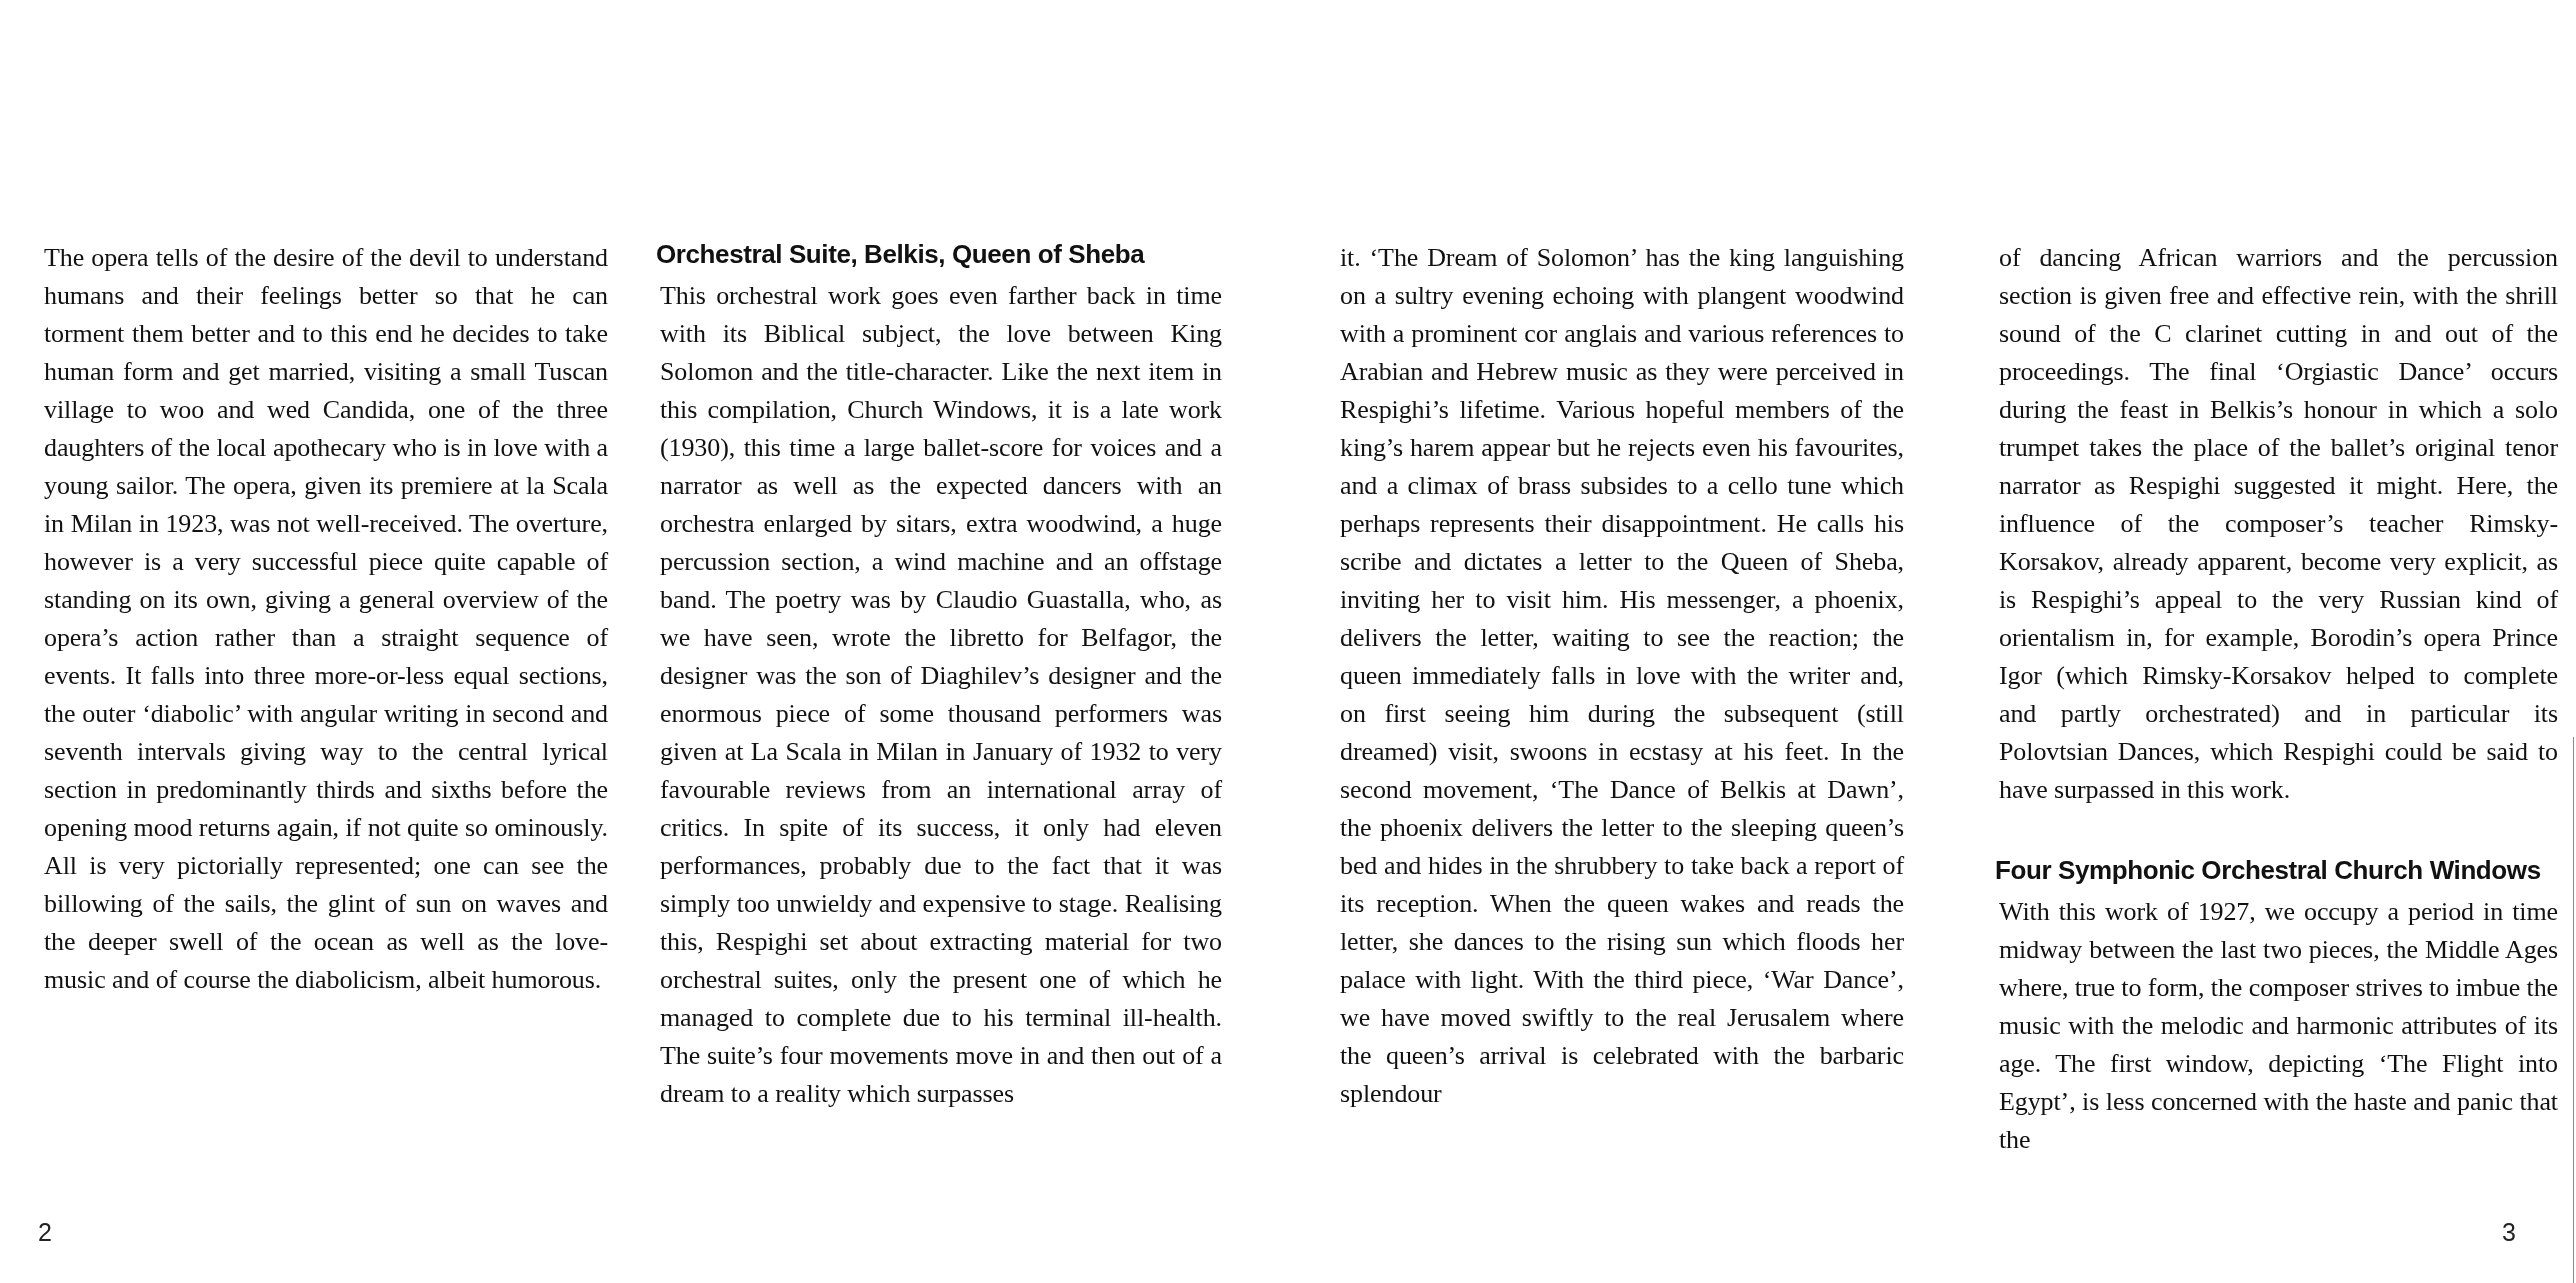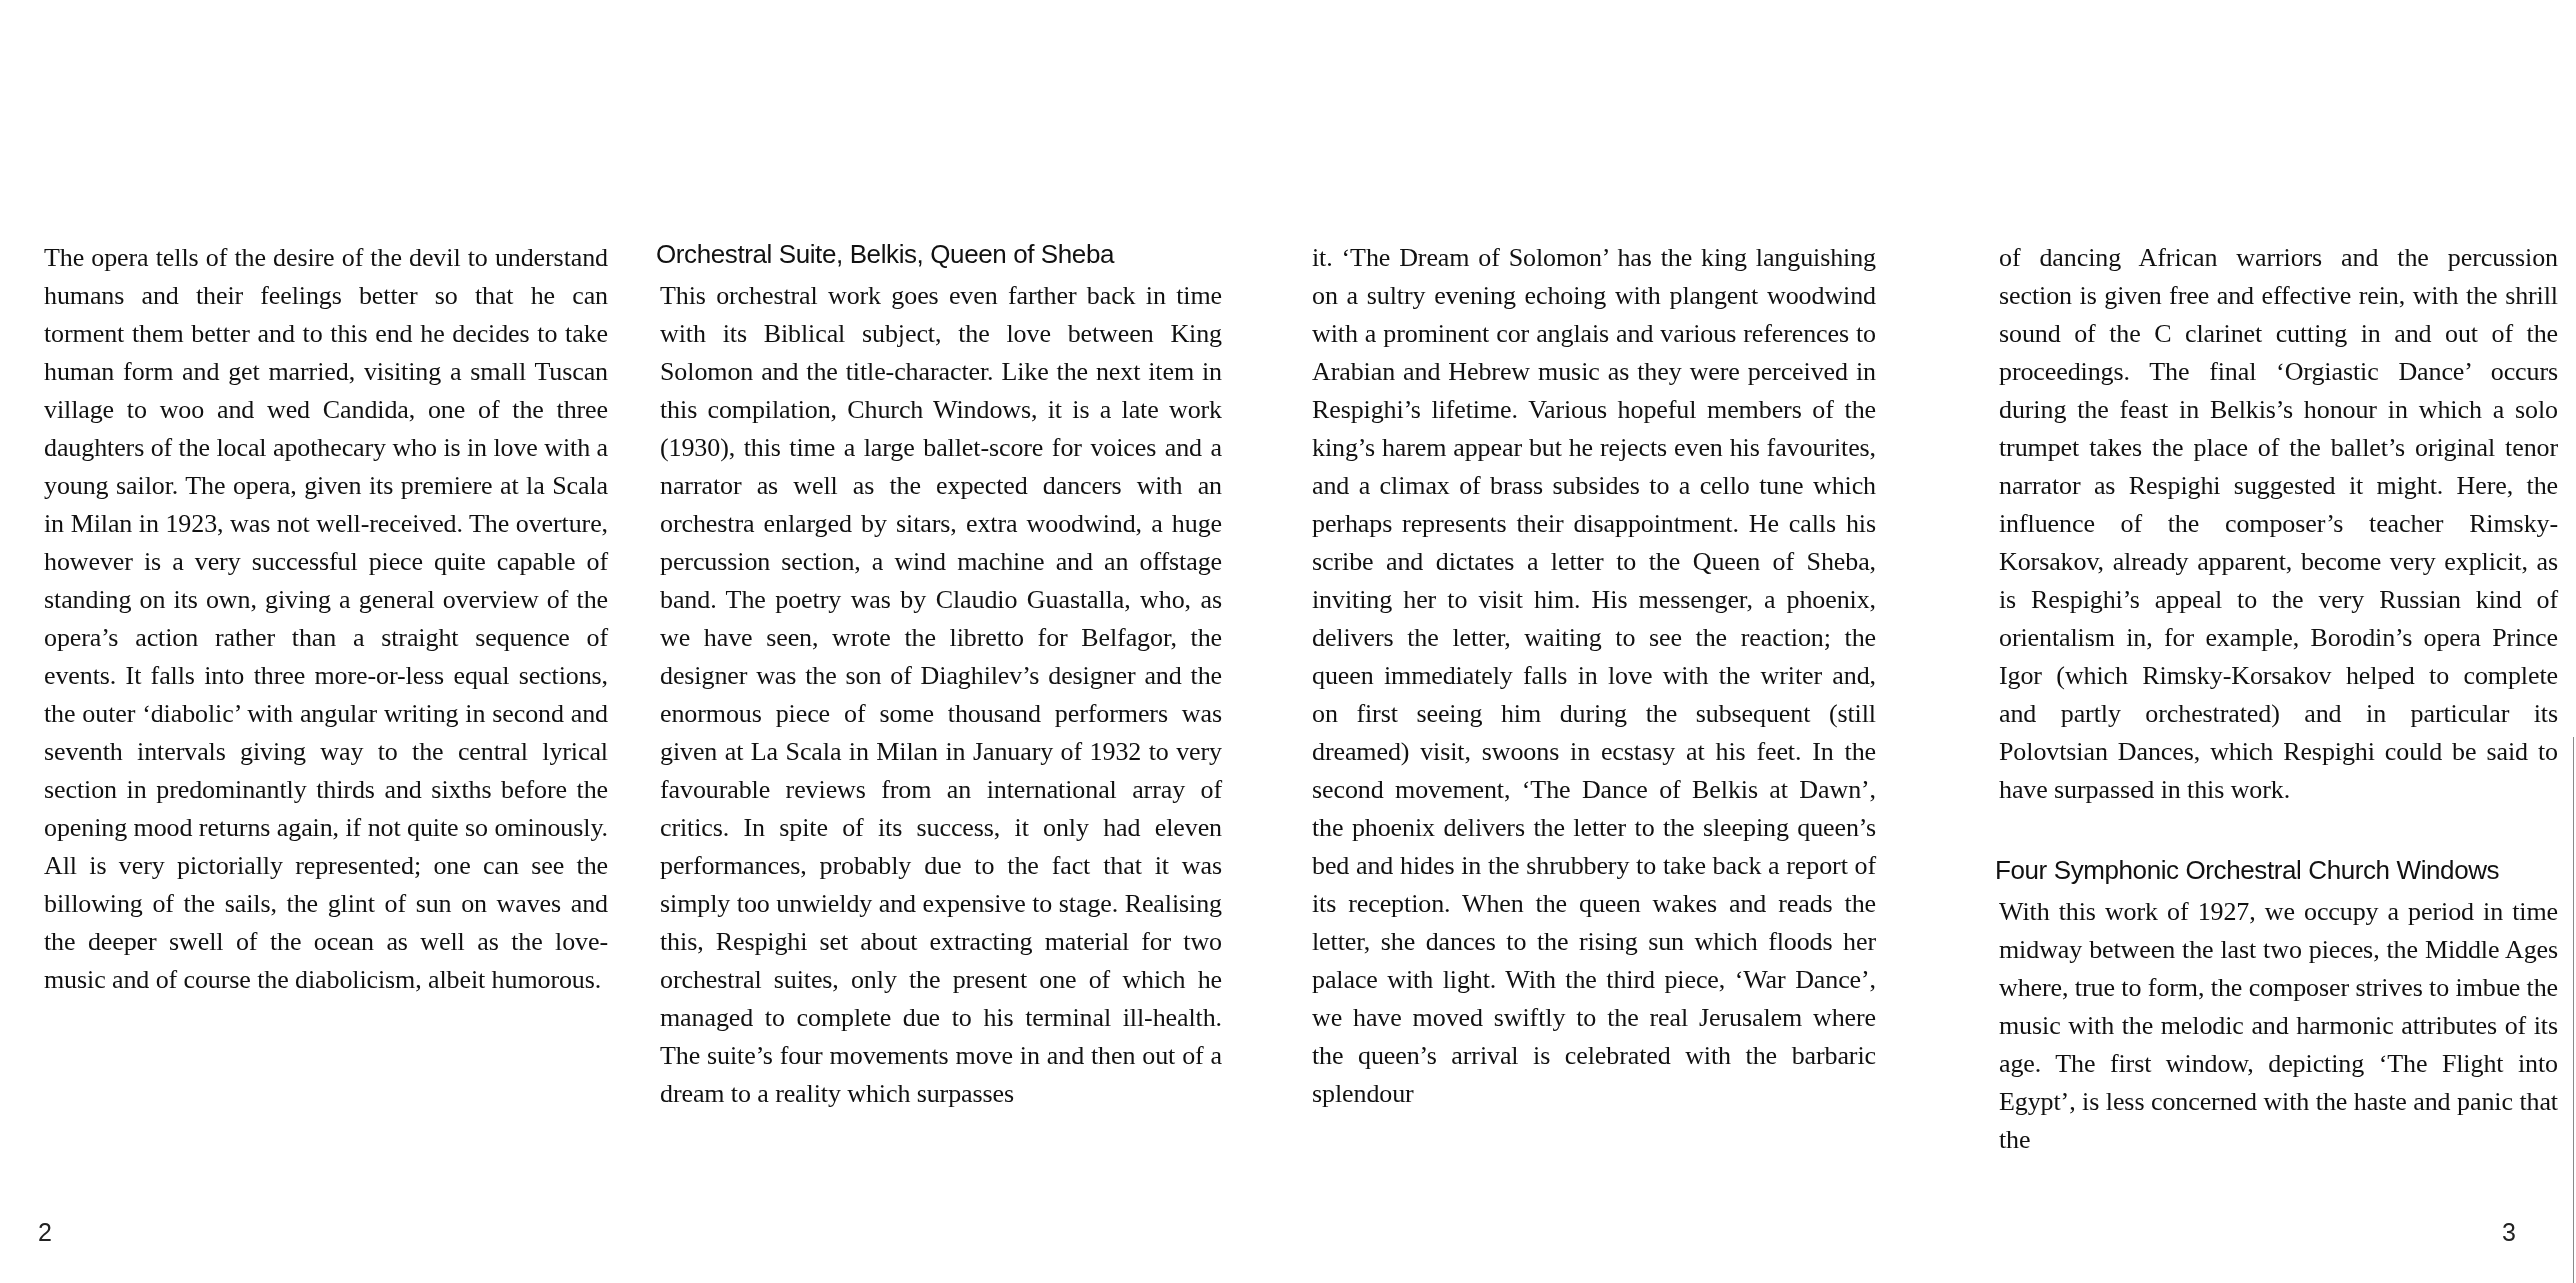"Orchestral Suite, Belkis, Queen of" .col h2 { font-weight: normal -> bold }
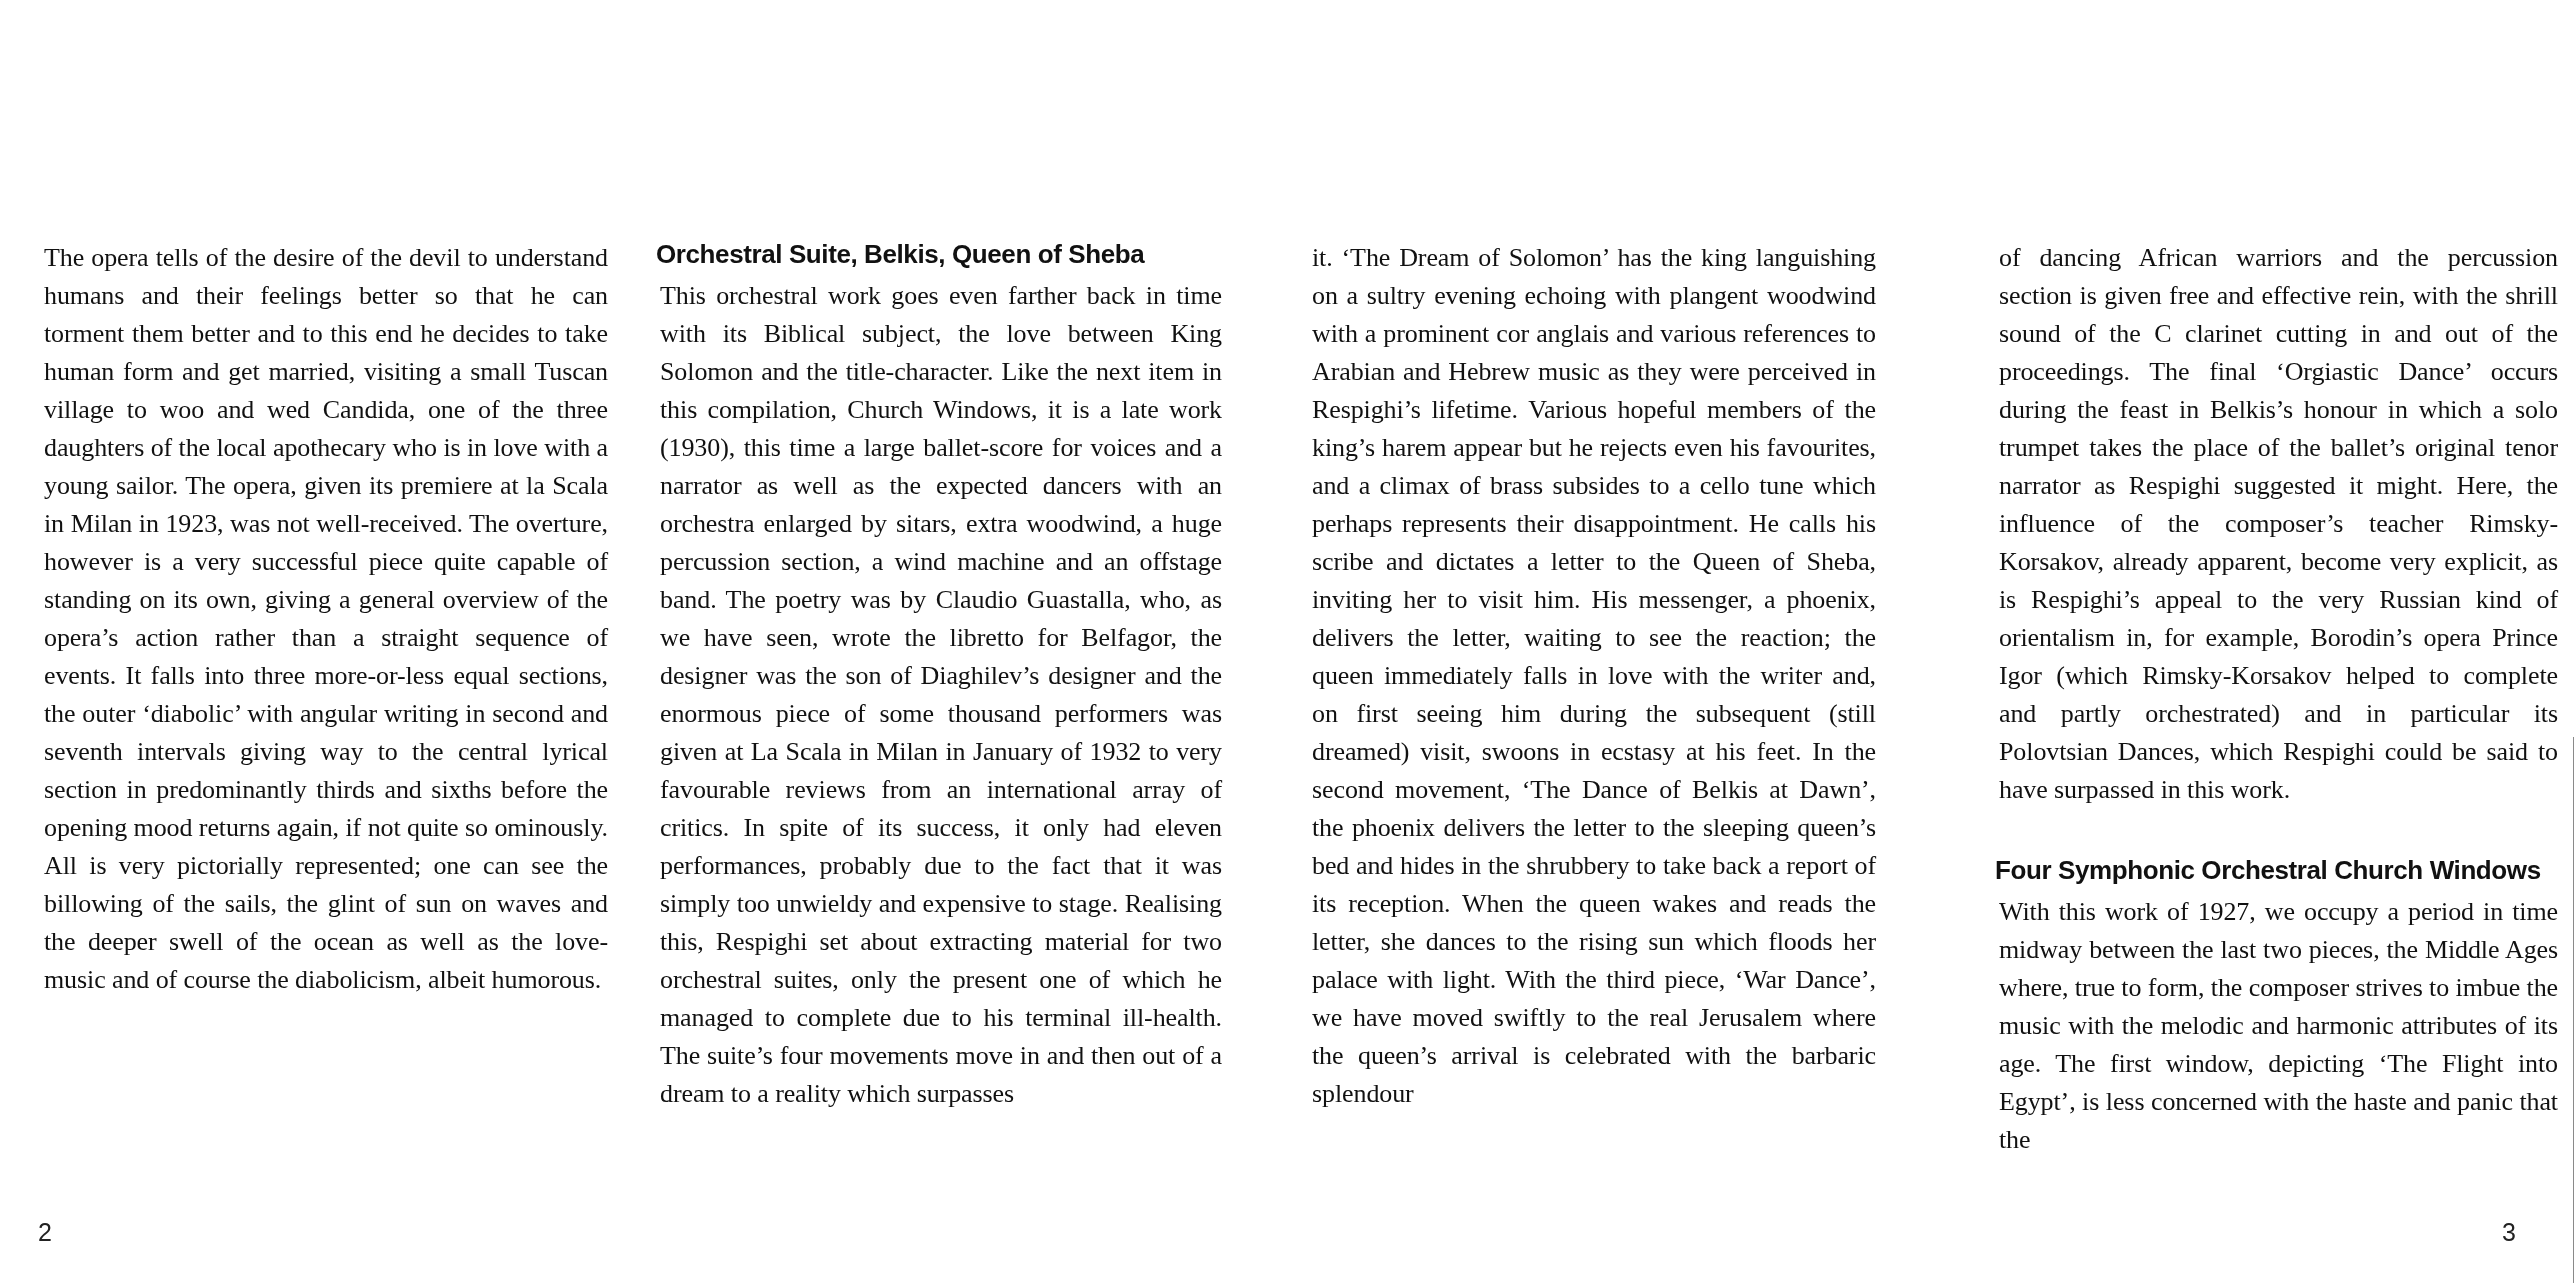"it. ‘The Dream of Solomon’" #col3 { left: 1308px -> 1336px }
